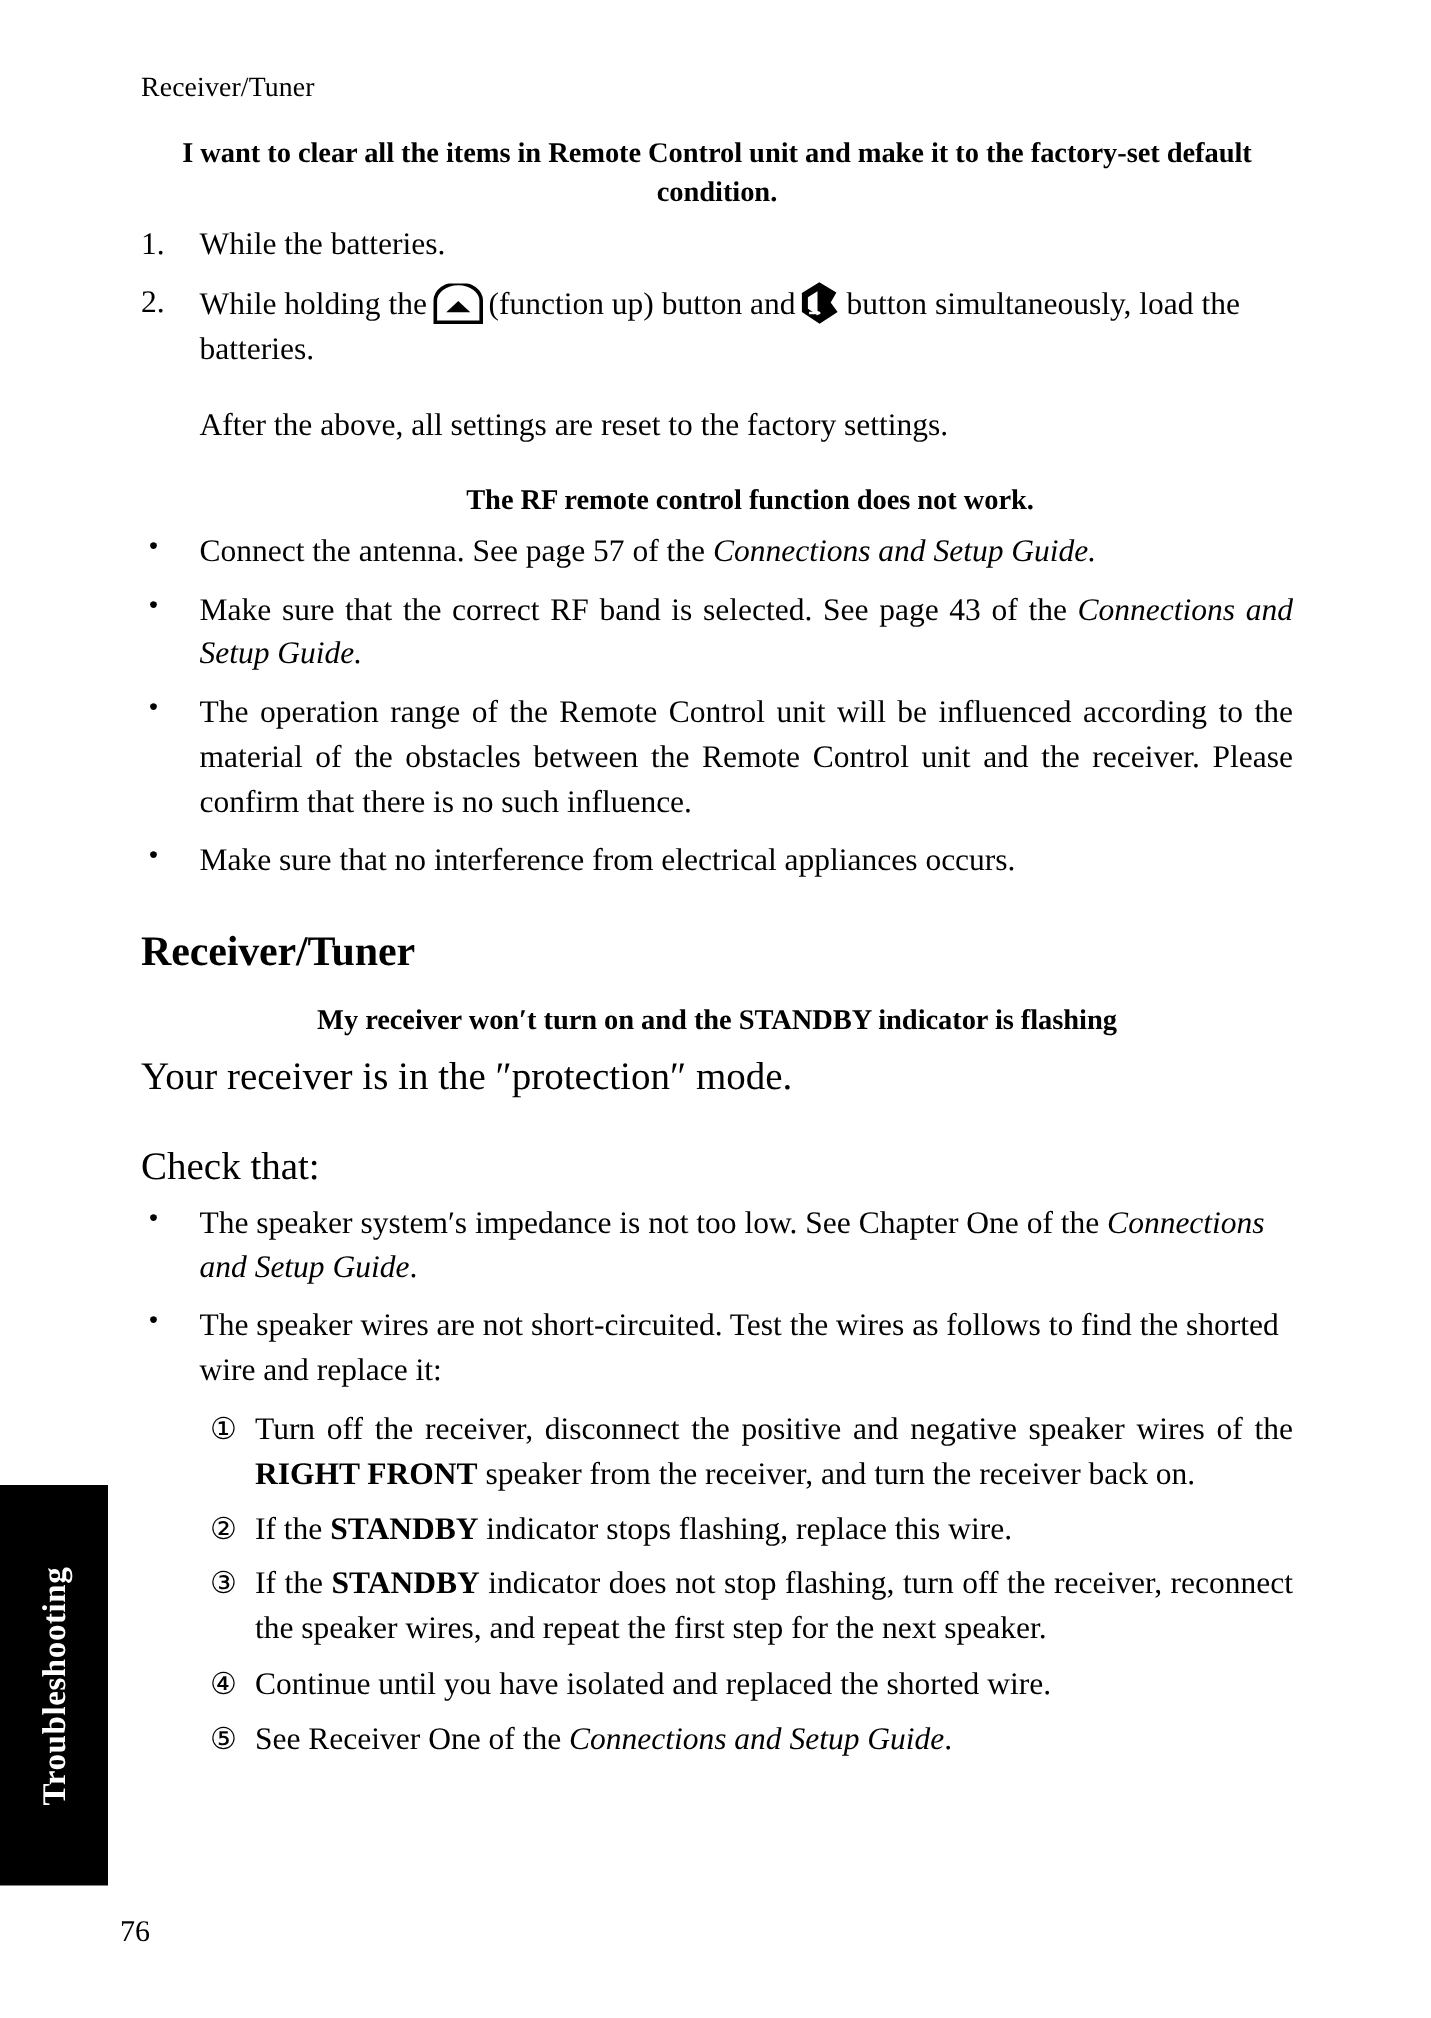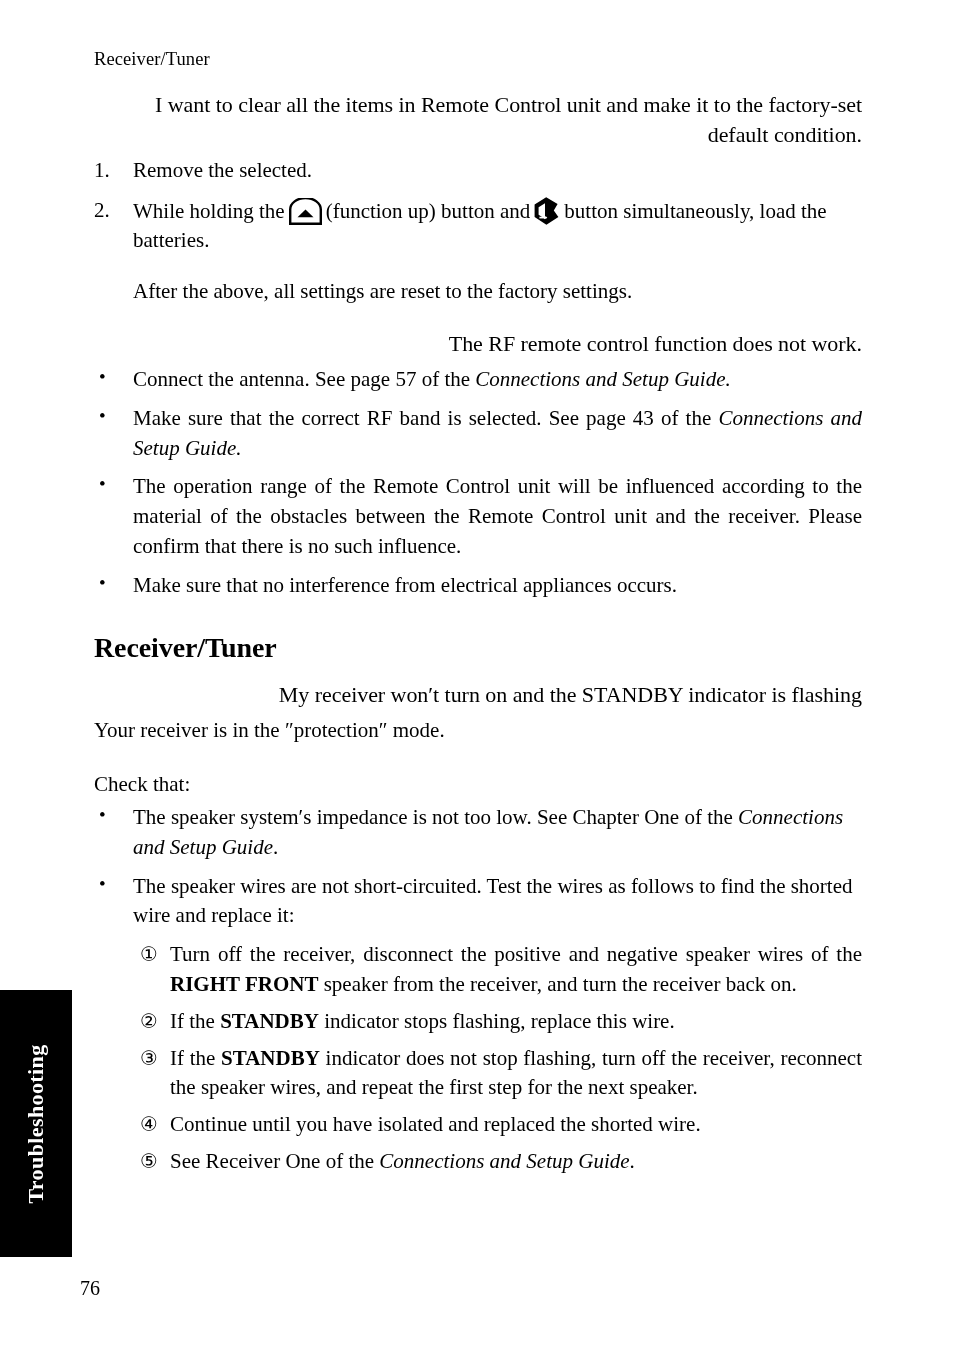"I want to clear all" .q-head { font-size: 22px -> 19px; font-weight: normal -> bold; text-align: right -> center }
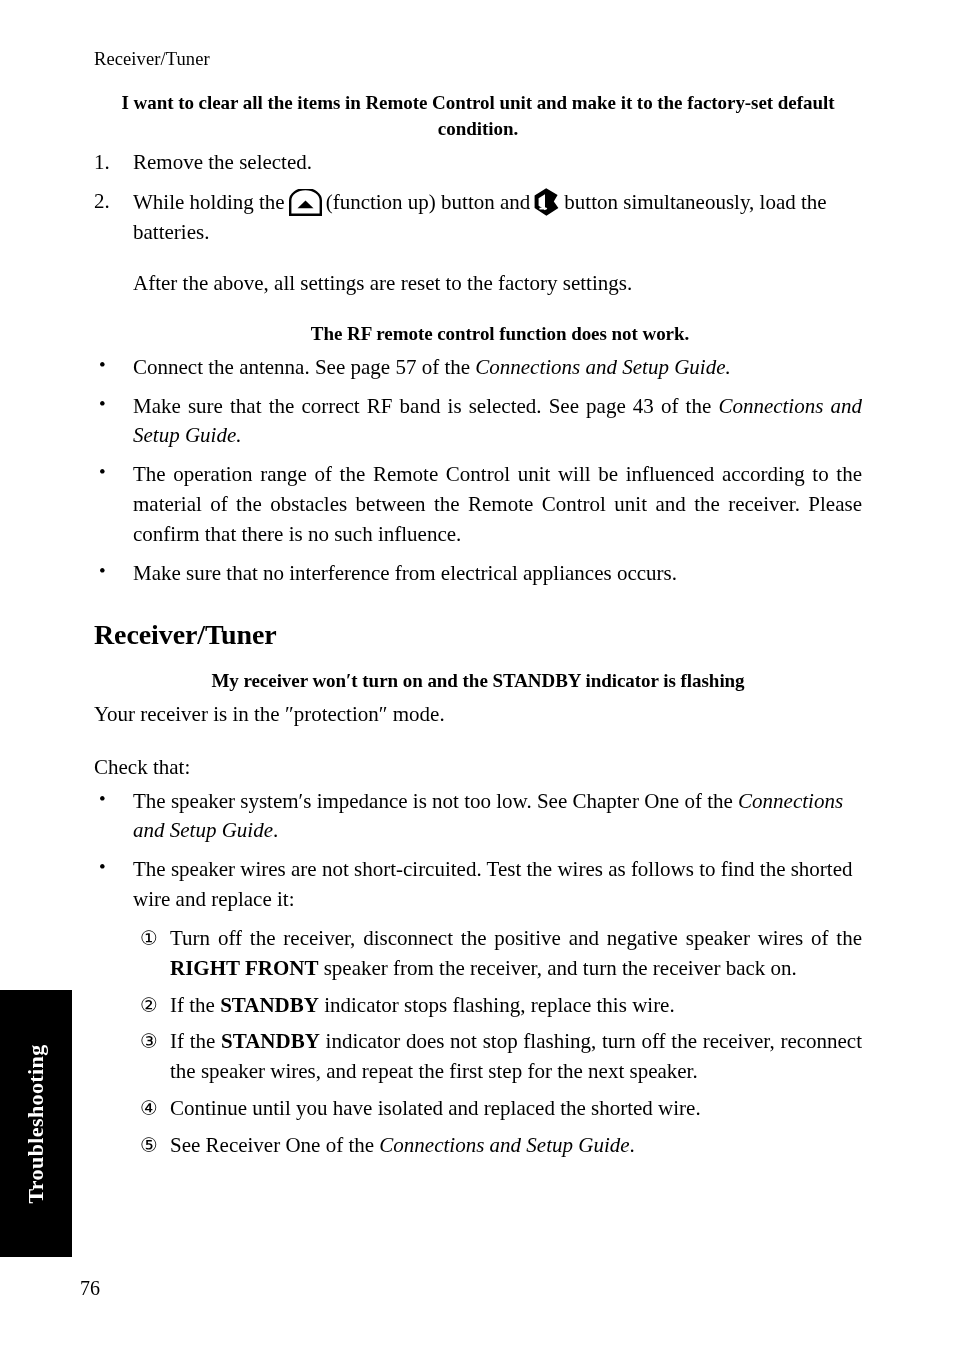"Remove the selected." span { text: Remove the selected -> While the batteries }
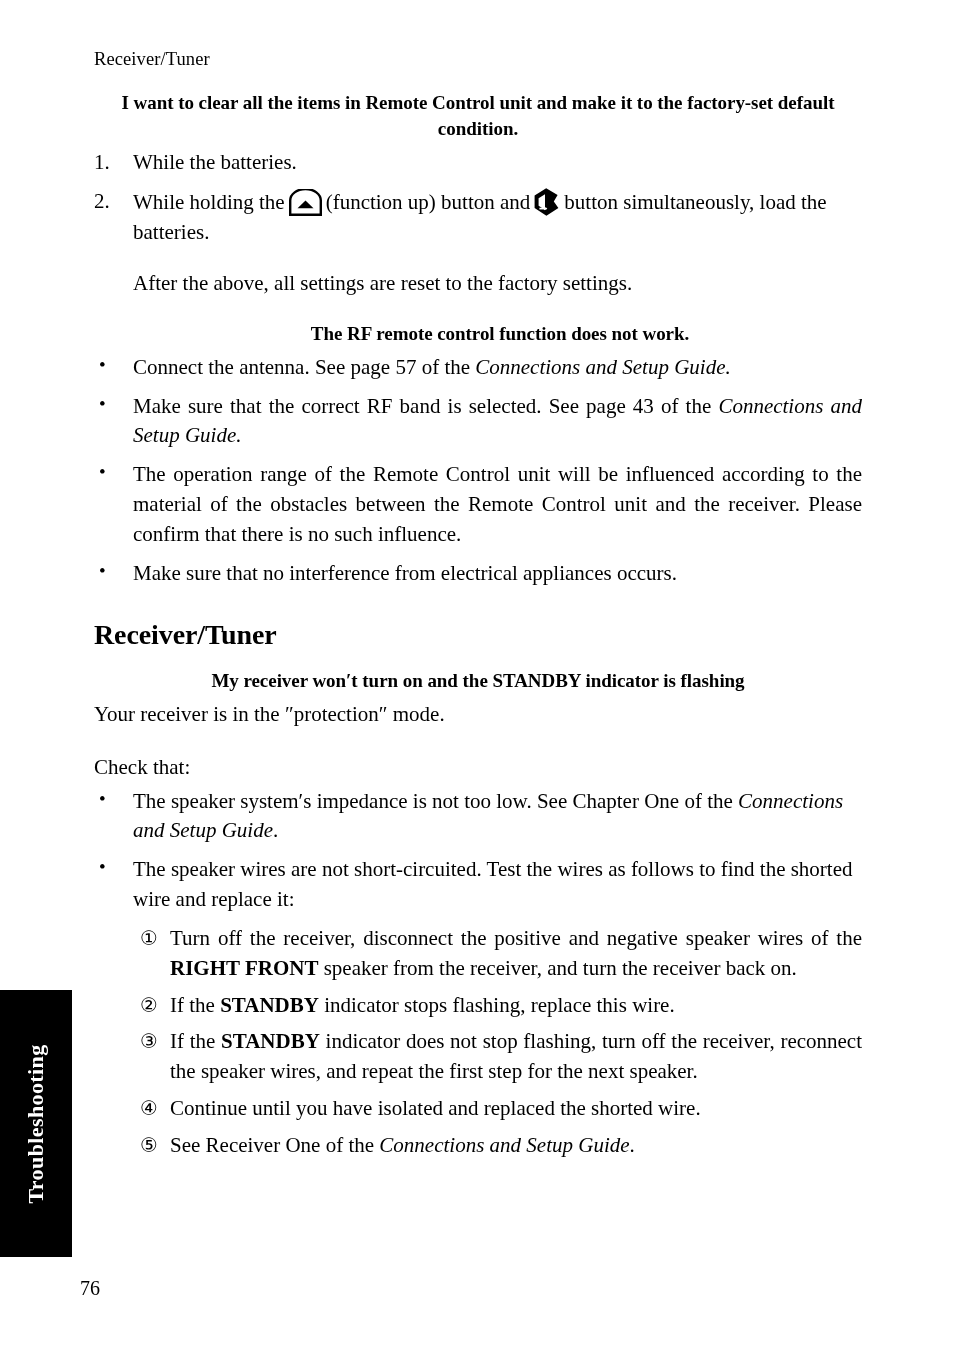"Your receiver is in the" .para { font-size: 21px -> 26px }
